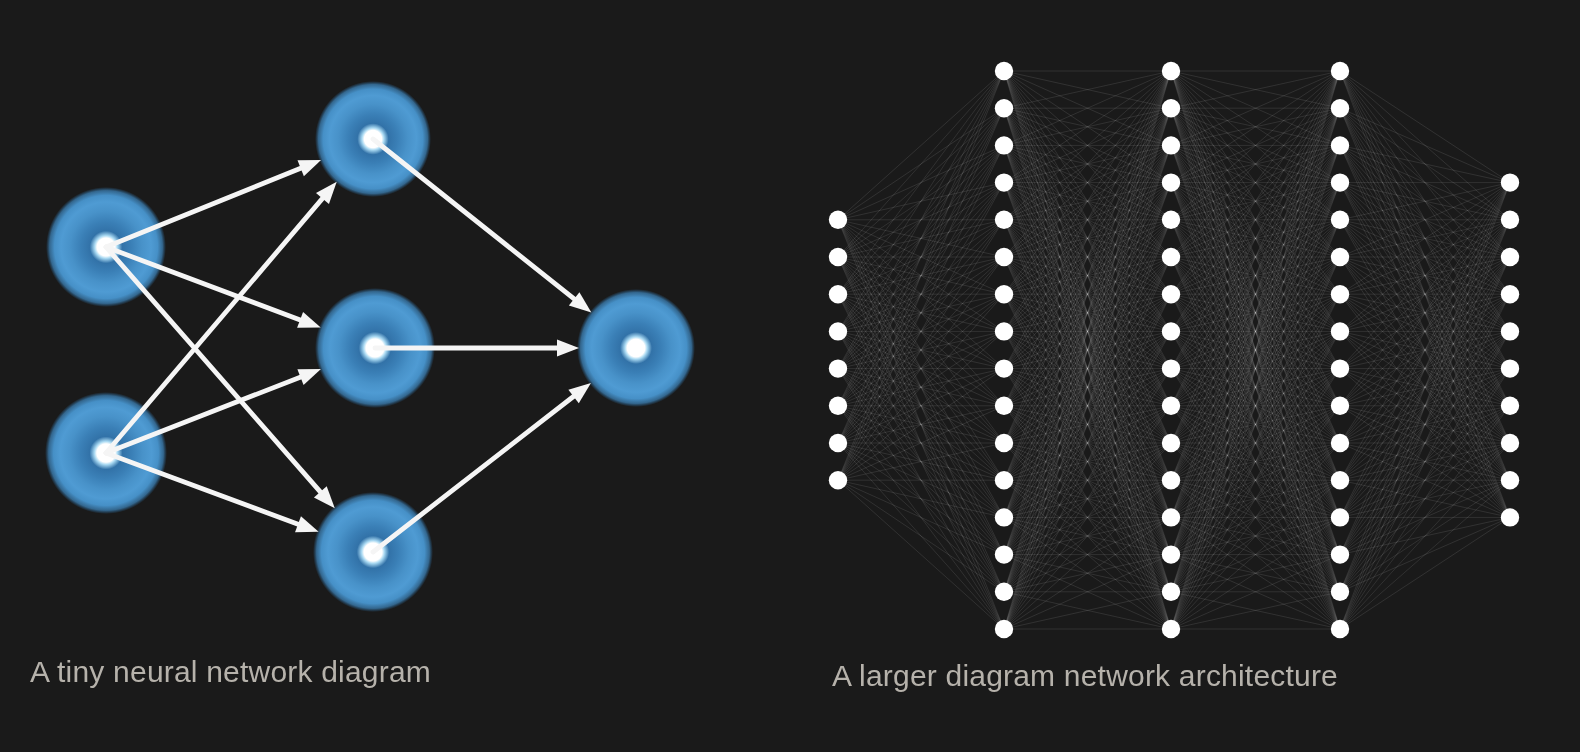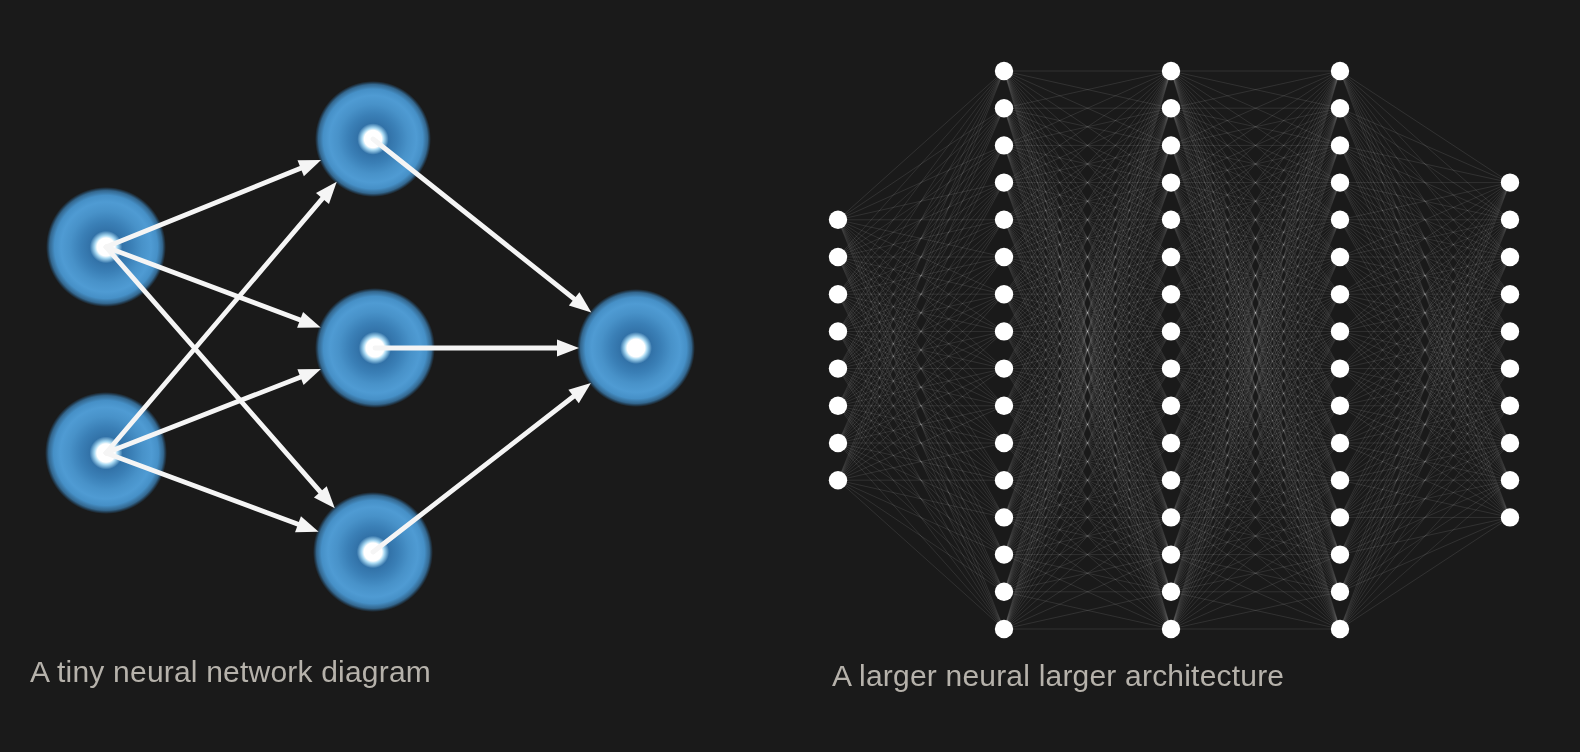"A larger neural larger architecture" div.caption { text: neural larger -> diagram network }
